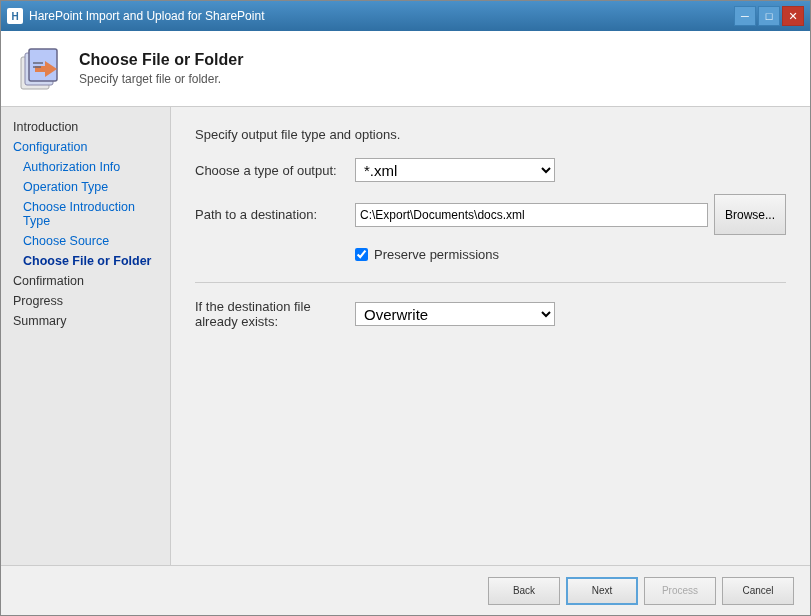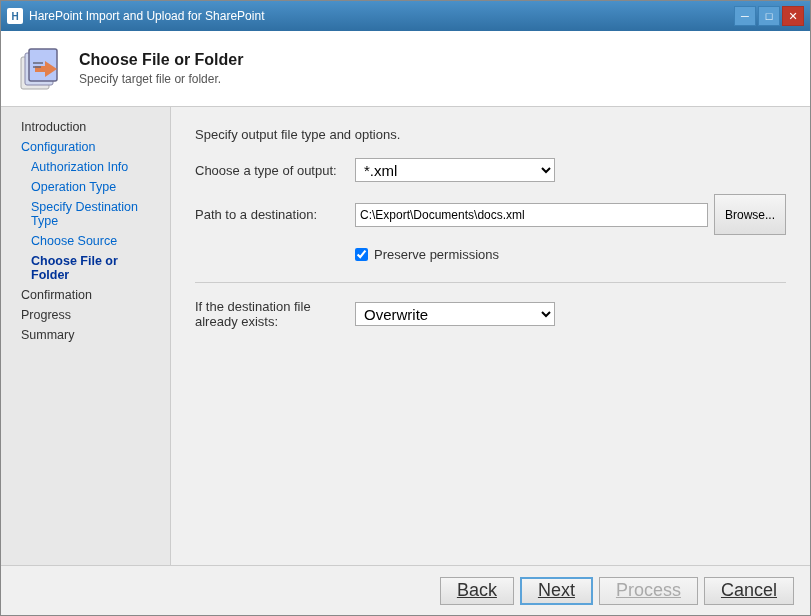"Introduction" .sidebar { padding: 10px 8px -> 10px 0 }
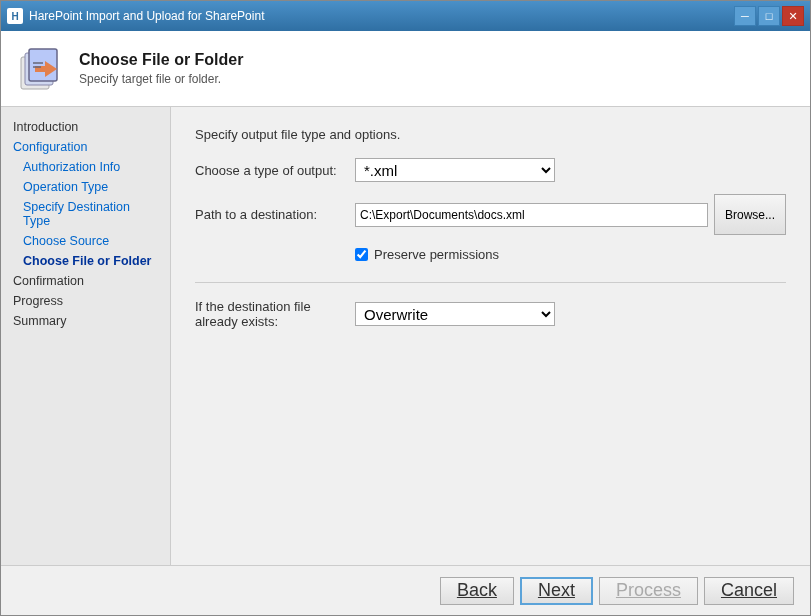"Specify Destination Type" div.sidebar-item { text: Specify Destination -> Choose Introduction }
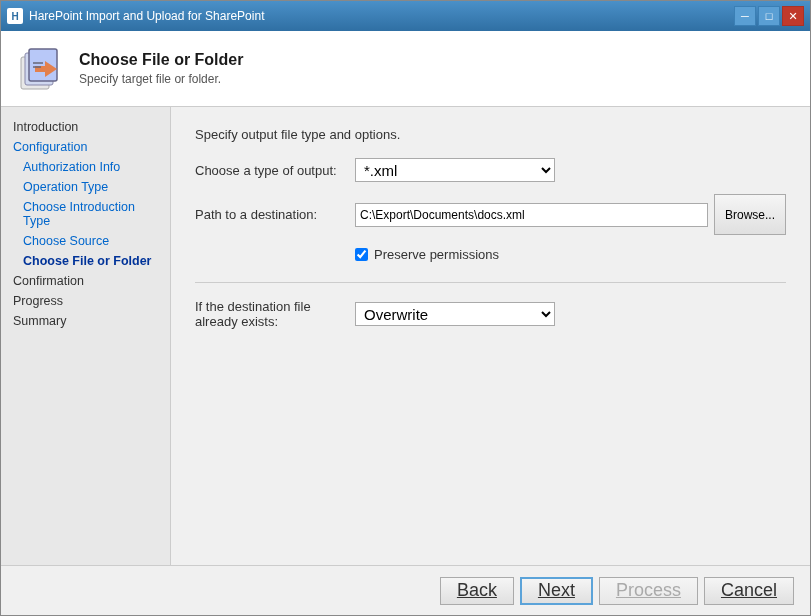"Back" .bottom-btn { font-size: 18px -> 10px; text-decoration: underline -> none }
